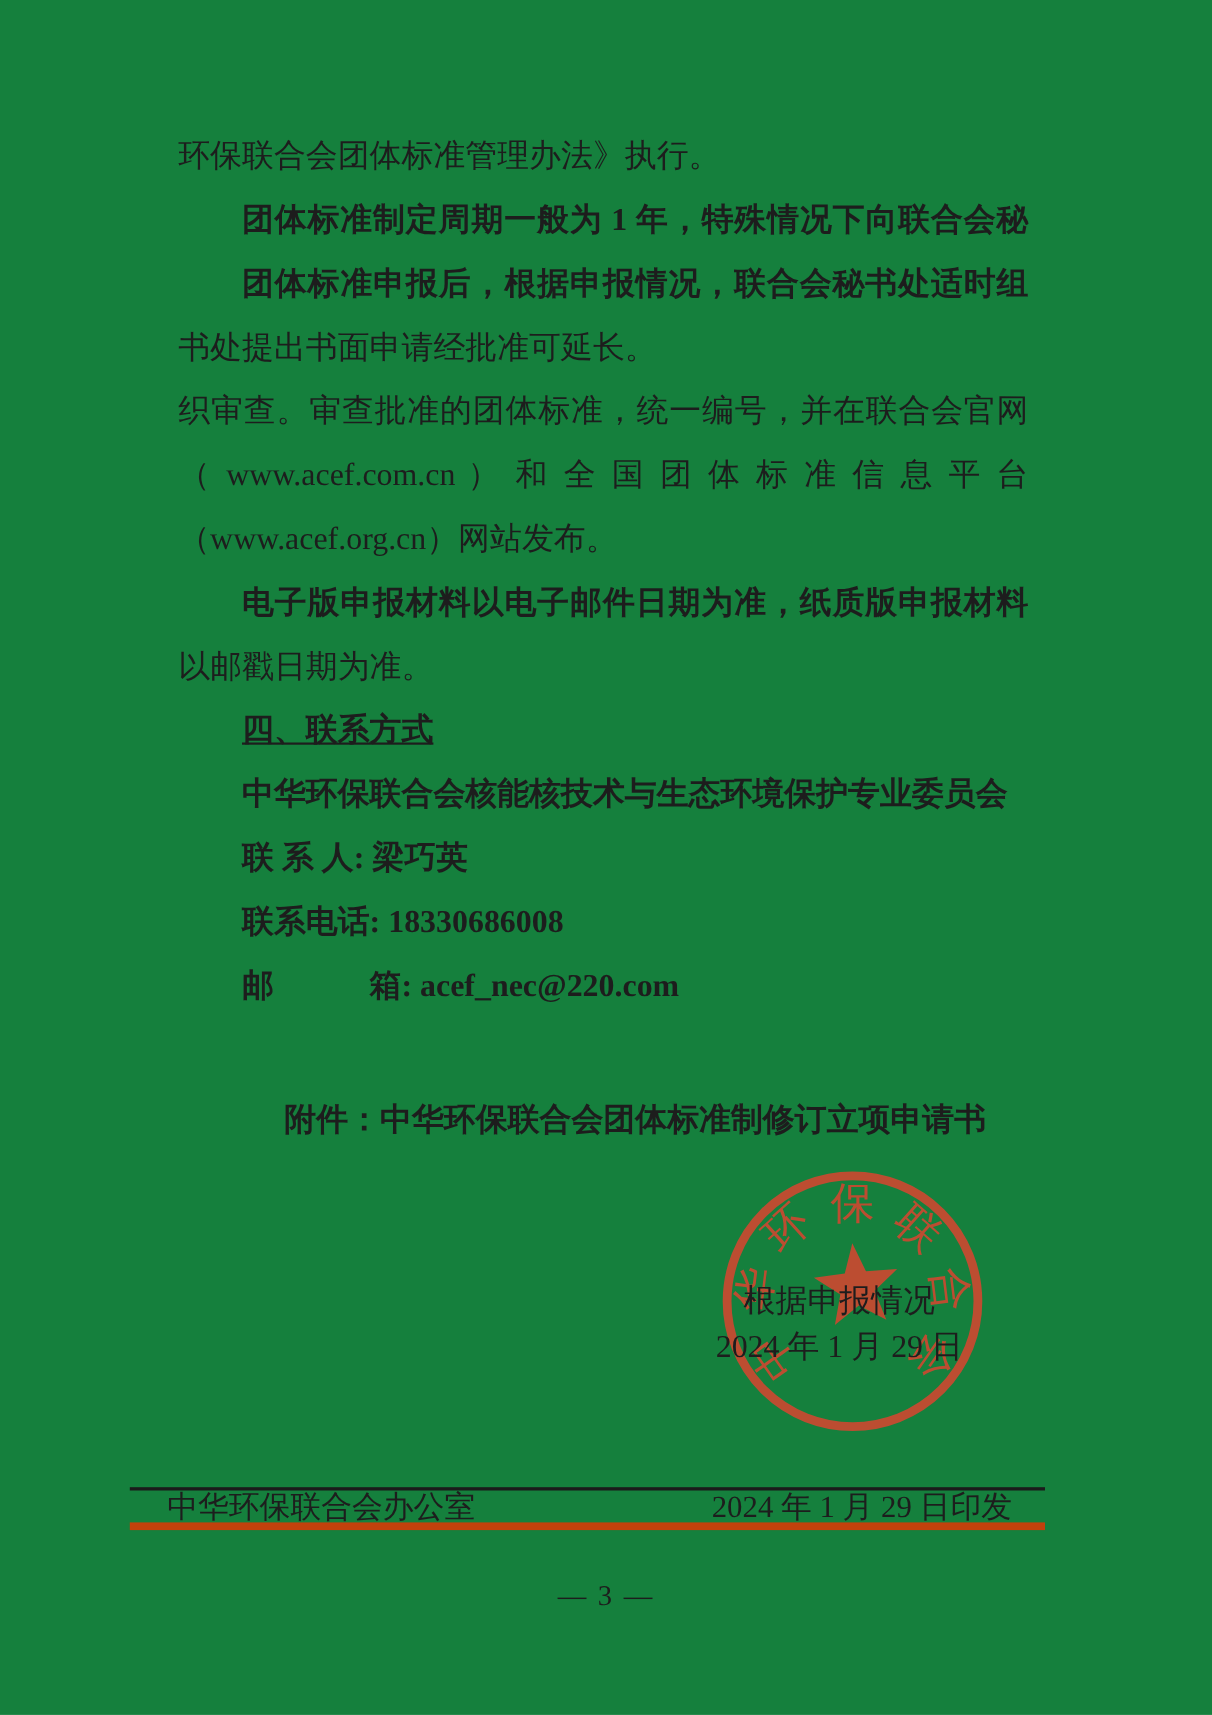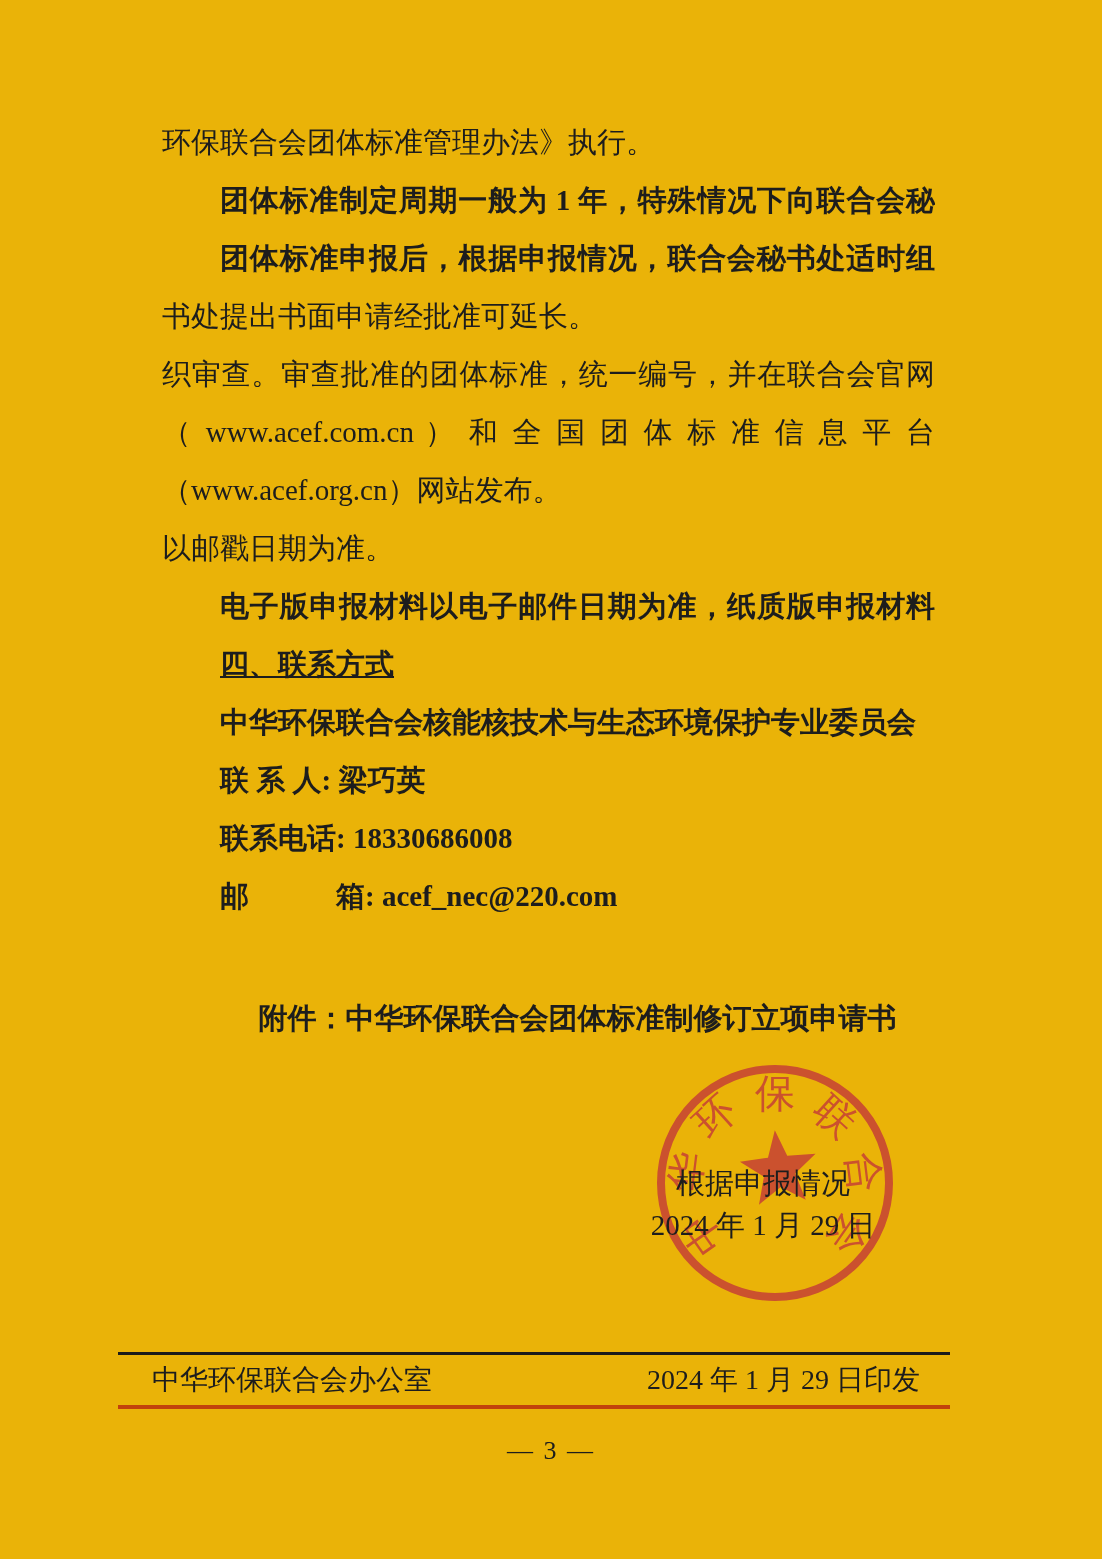"环保联合会团体标准管理办法》执行。" .page { background: #eab308 -> #15803d }
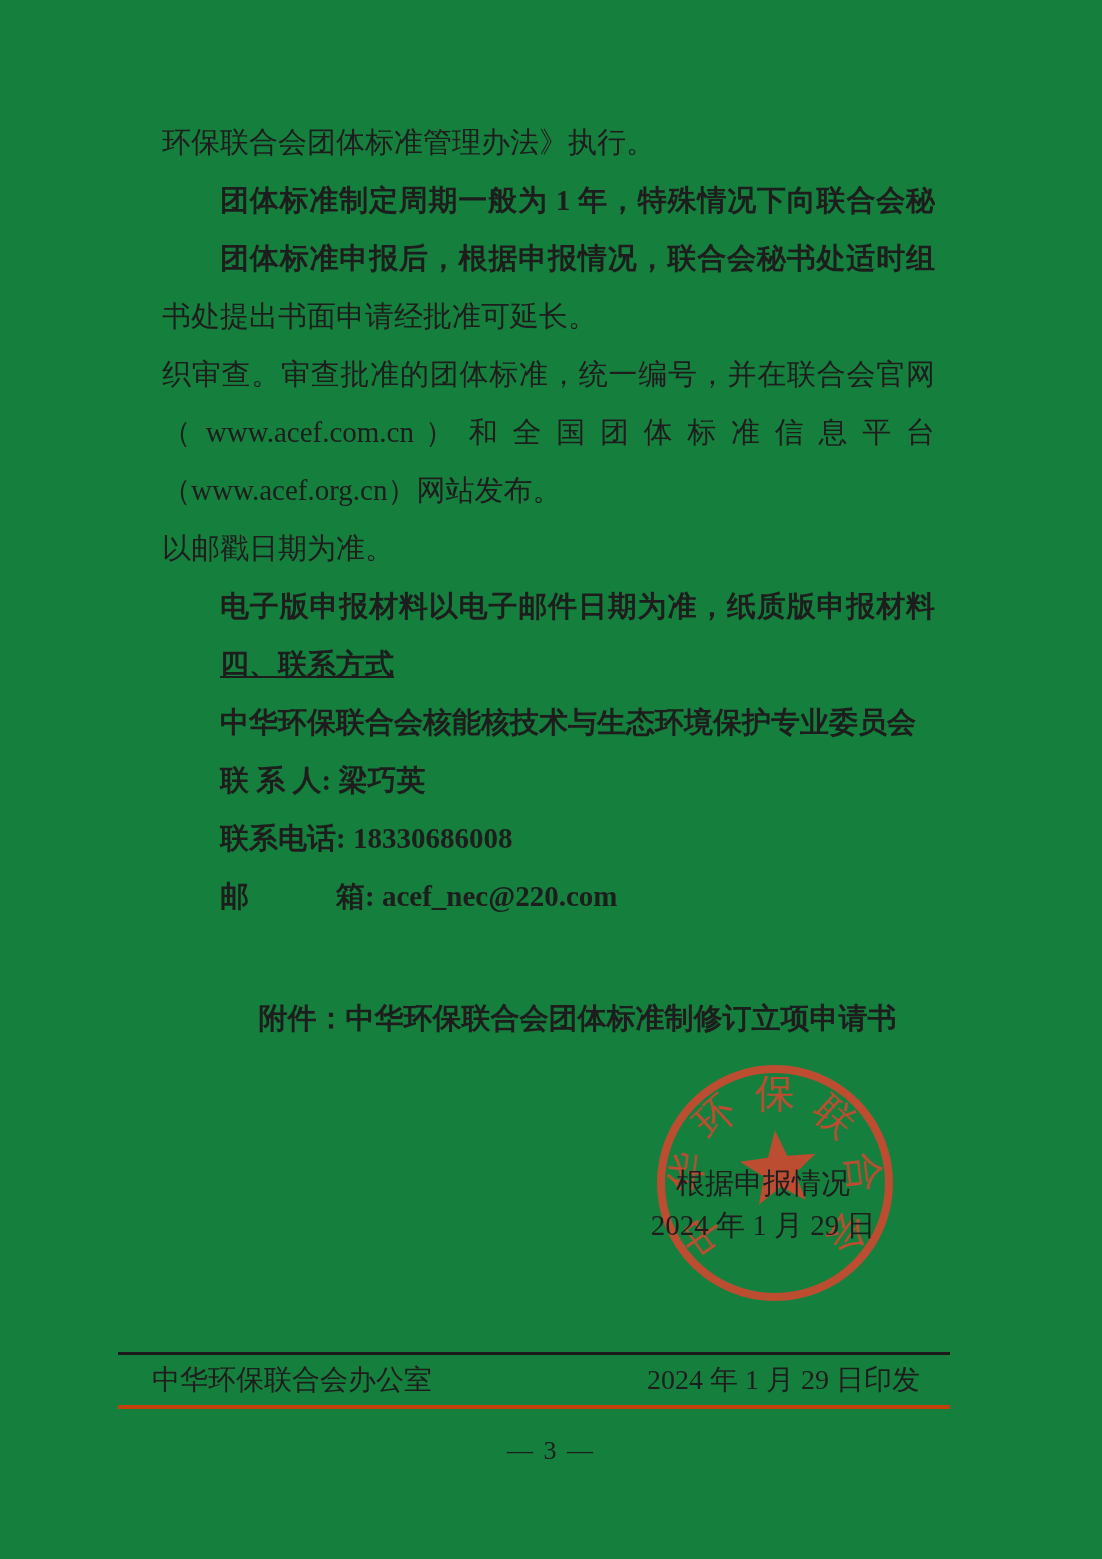"以邮戳日期为准。" div.line { order: before "电子版申报材料以电子邮件日期为准，纸质版申报材料" -> after "电子版申报材料以电子邮件日期为准，纸质版申报材料" }
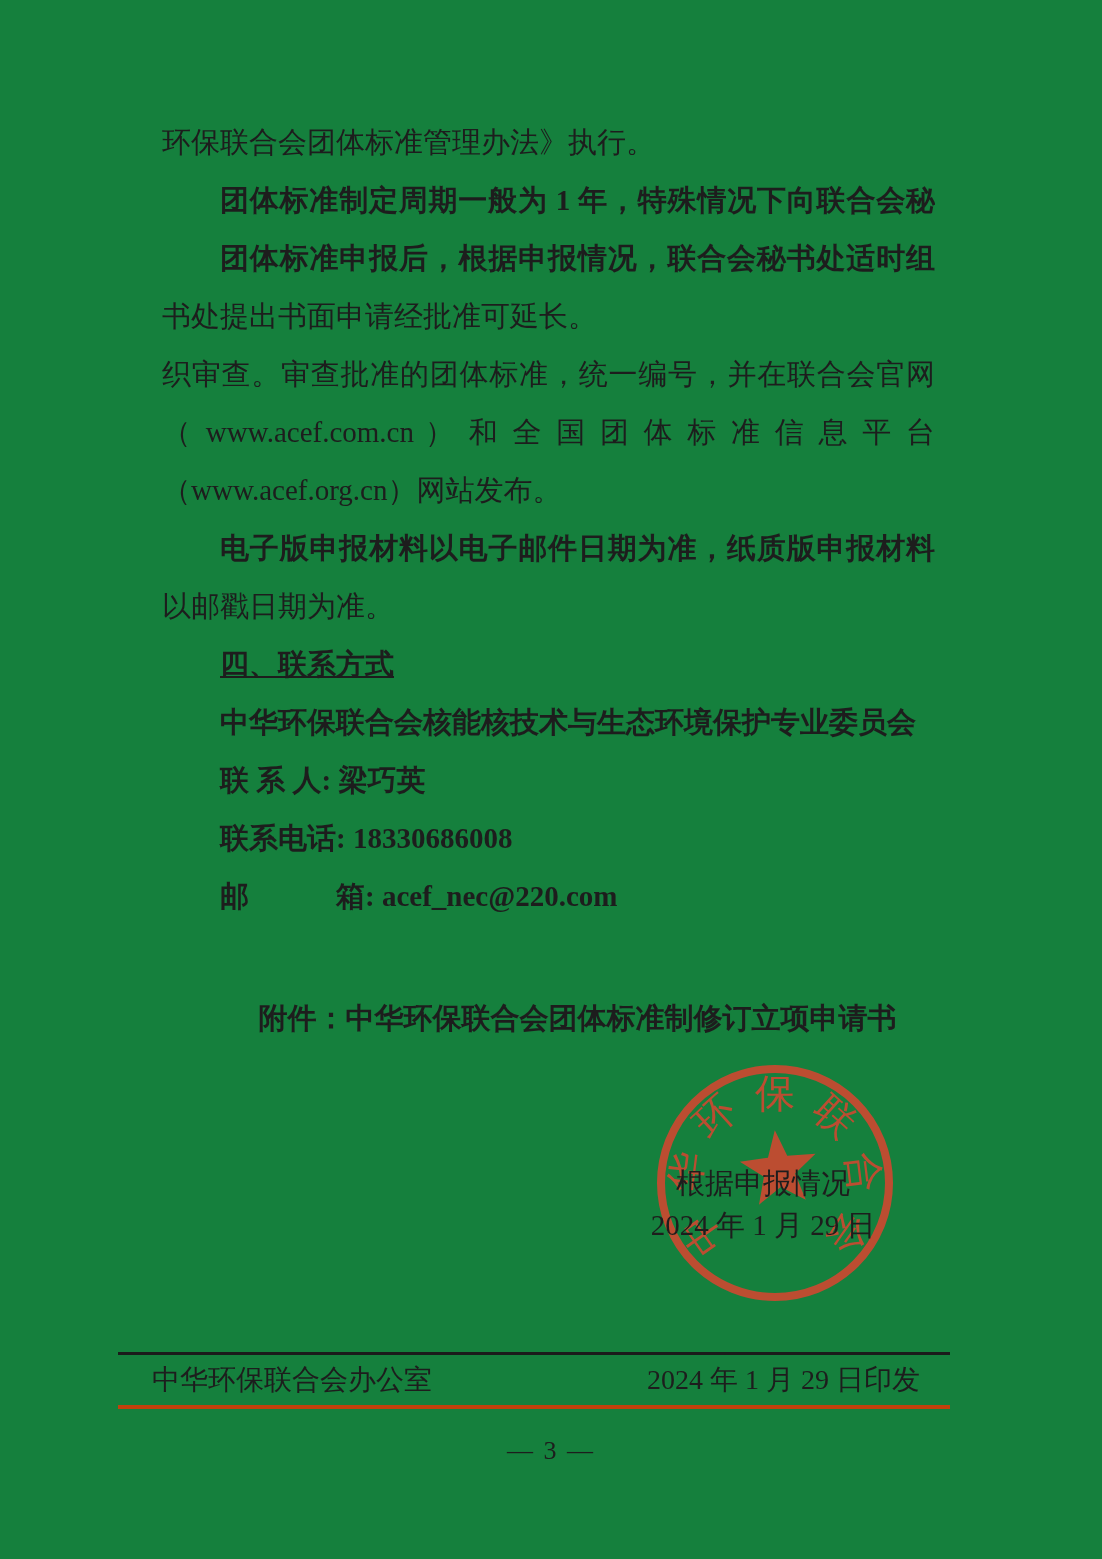"中华环保联合会办公室" .footer-band { border-bottom: 4px solid #c2410c -> 7px solid #c2410c; height: 57px -> 39px }
